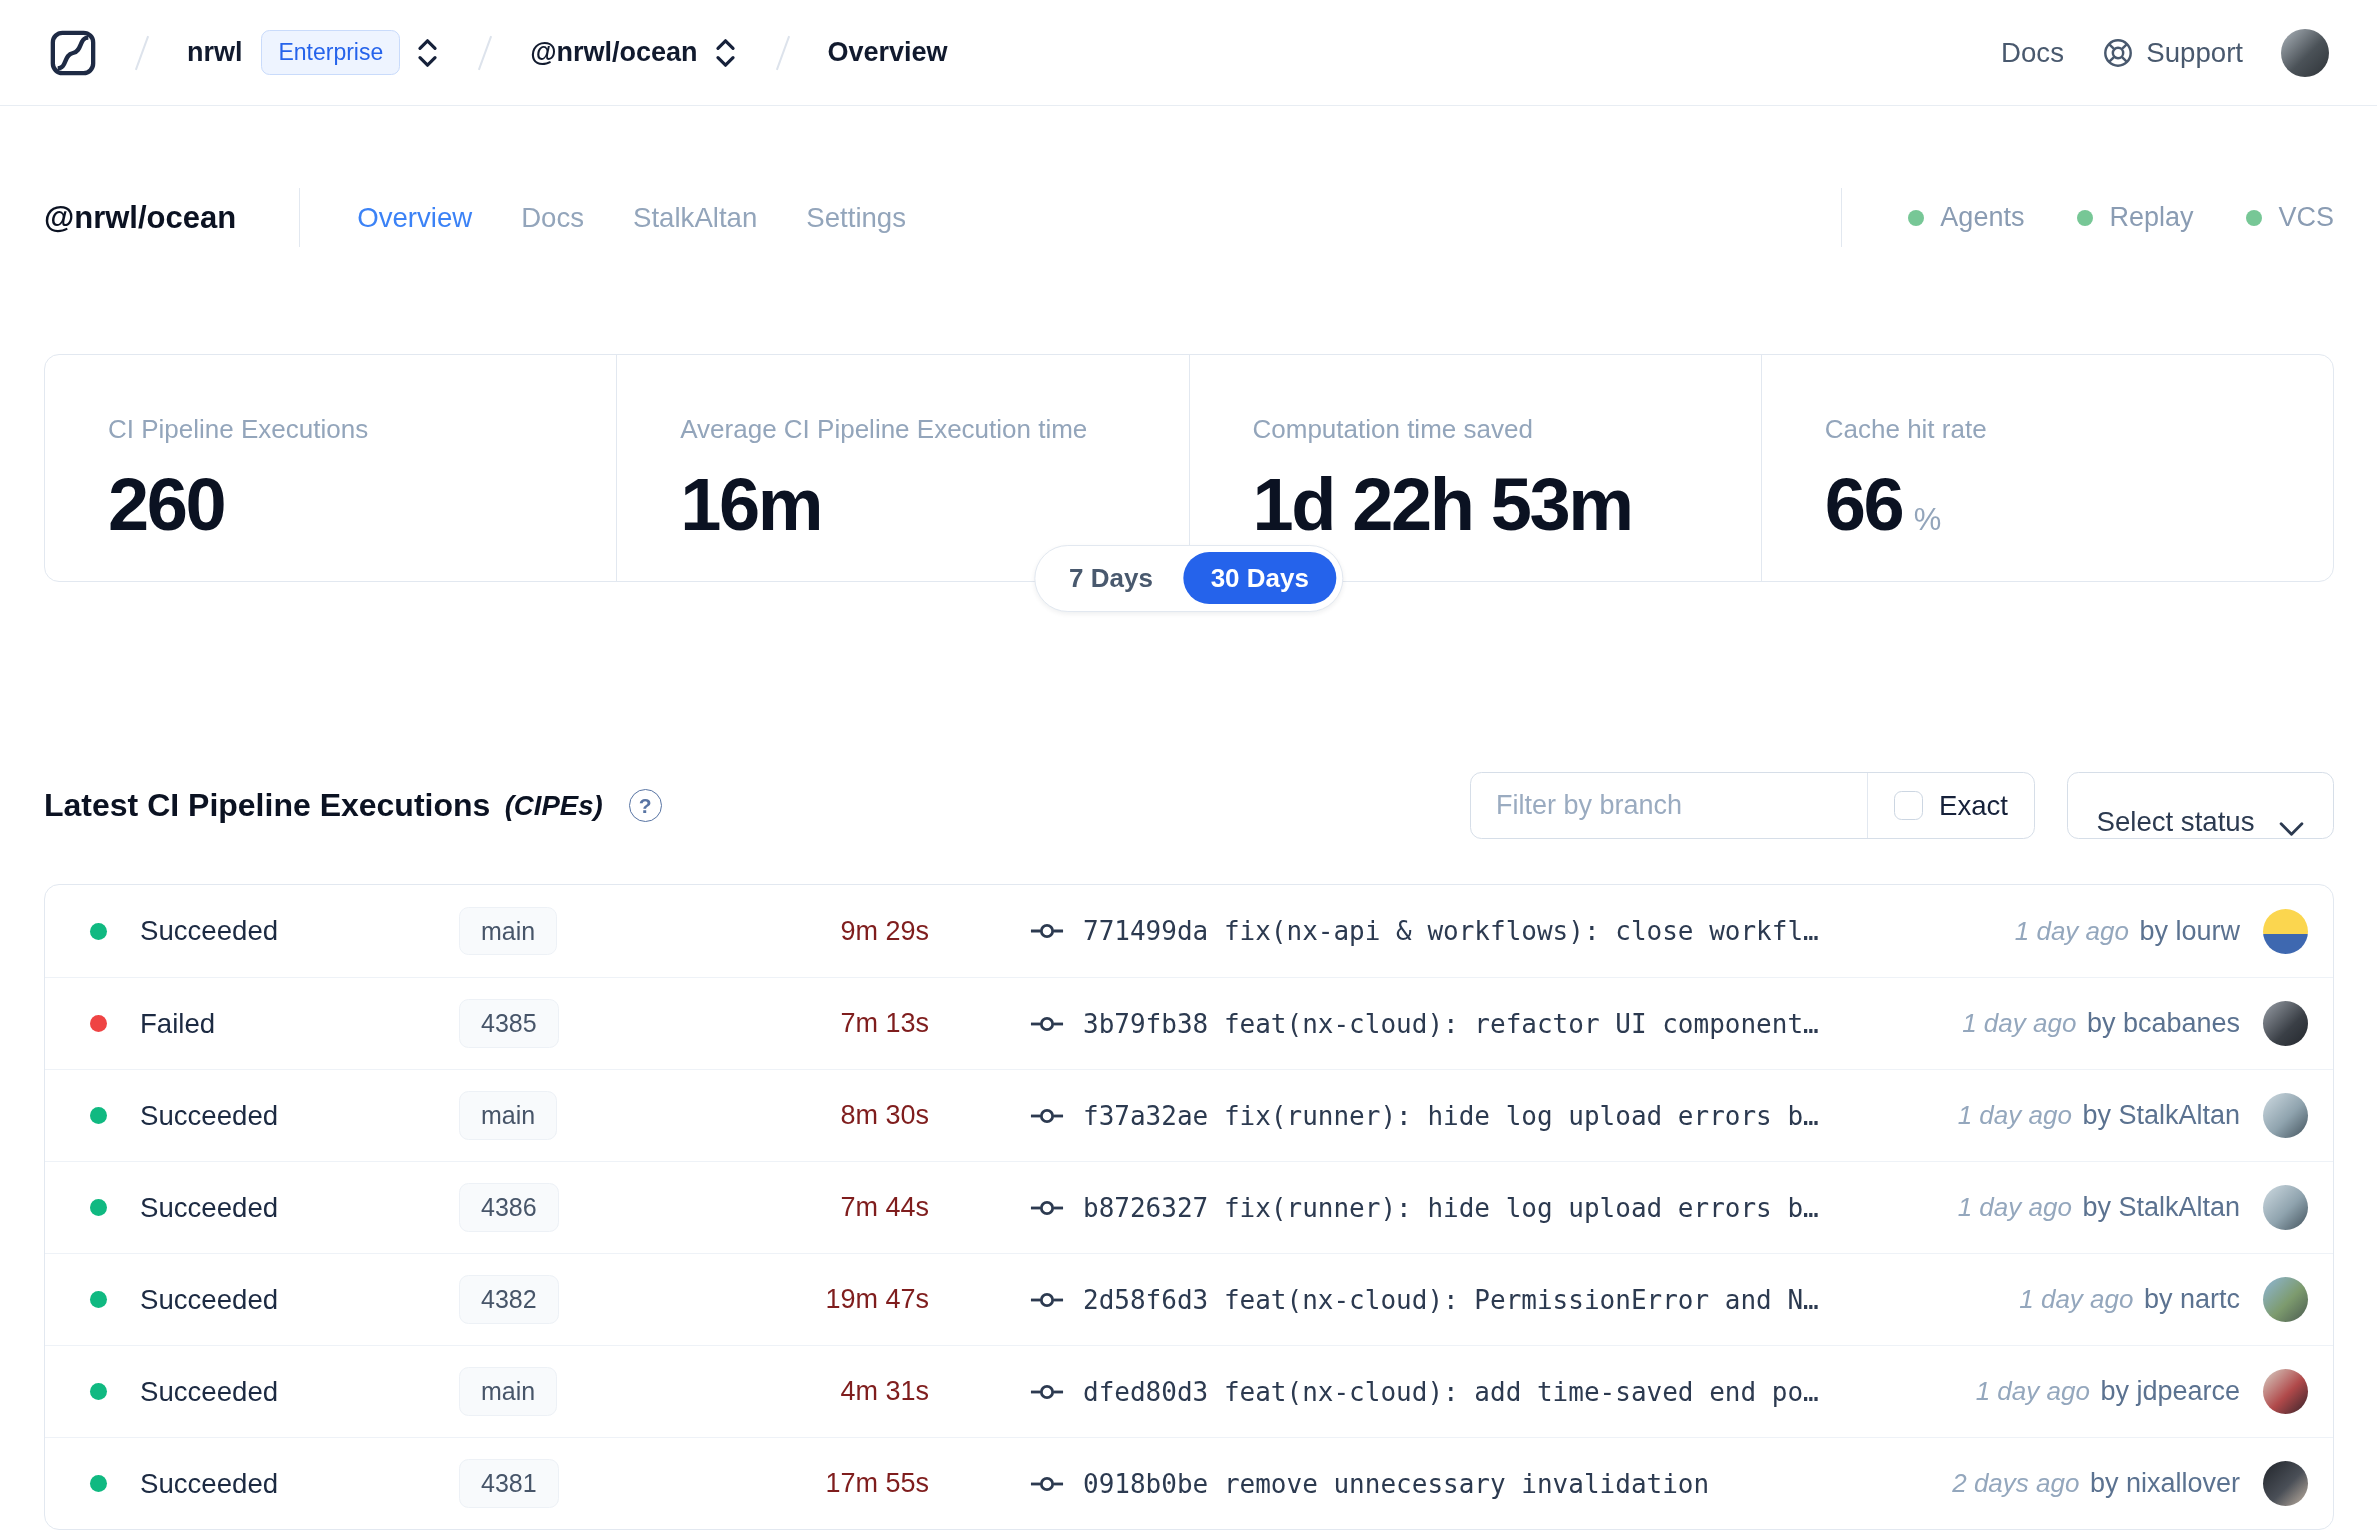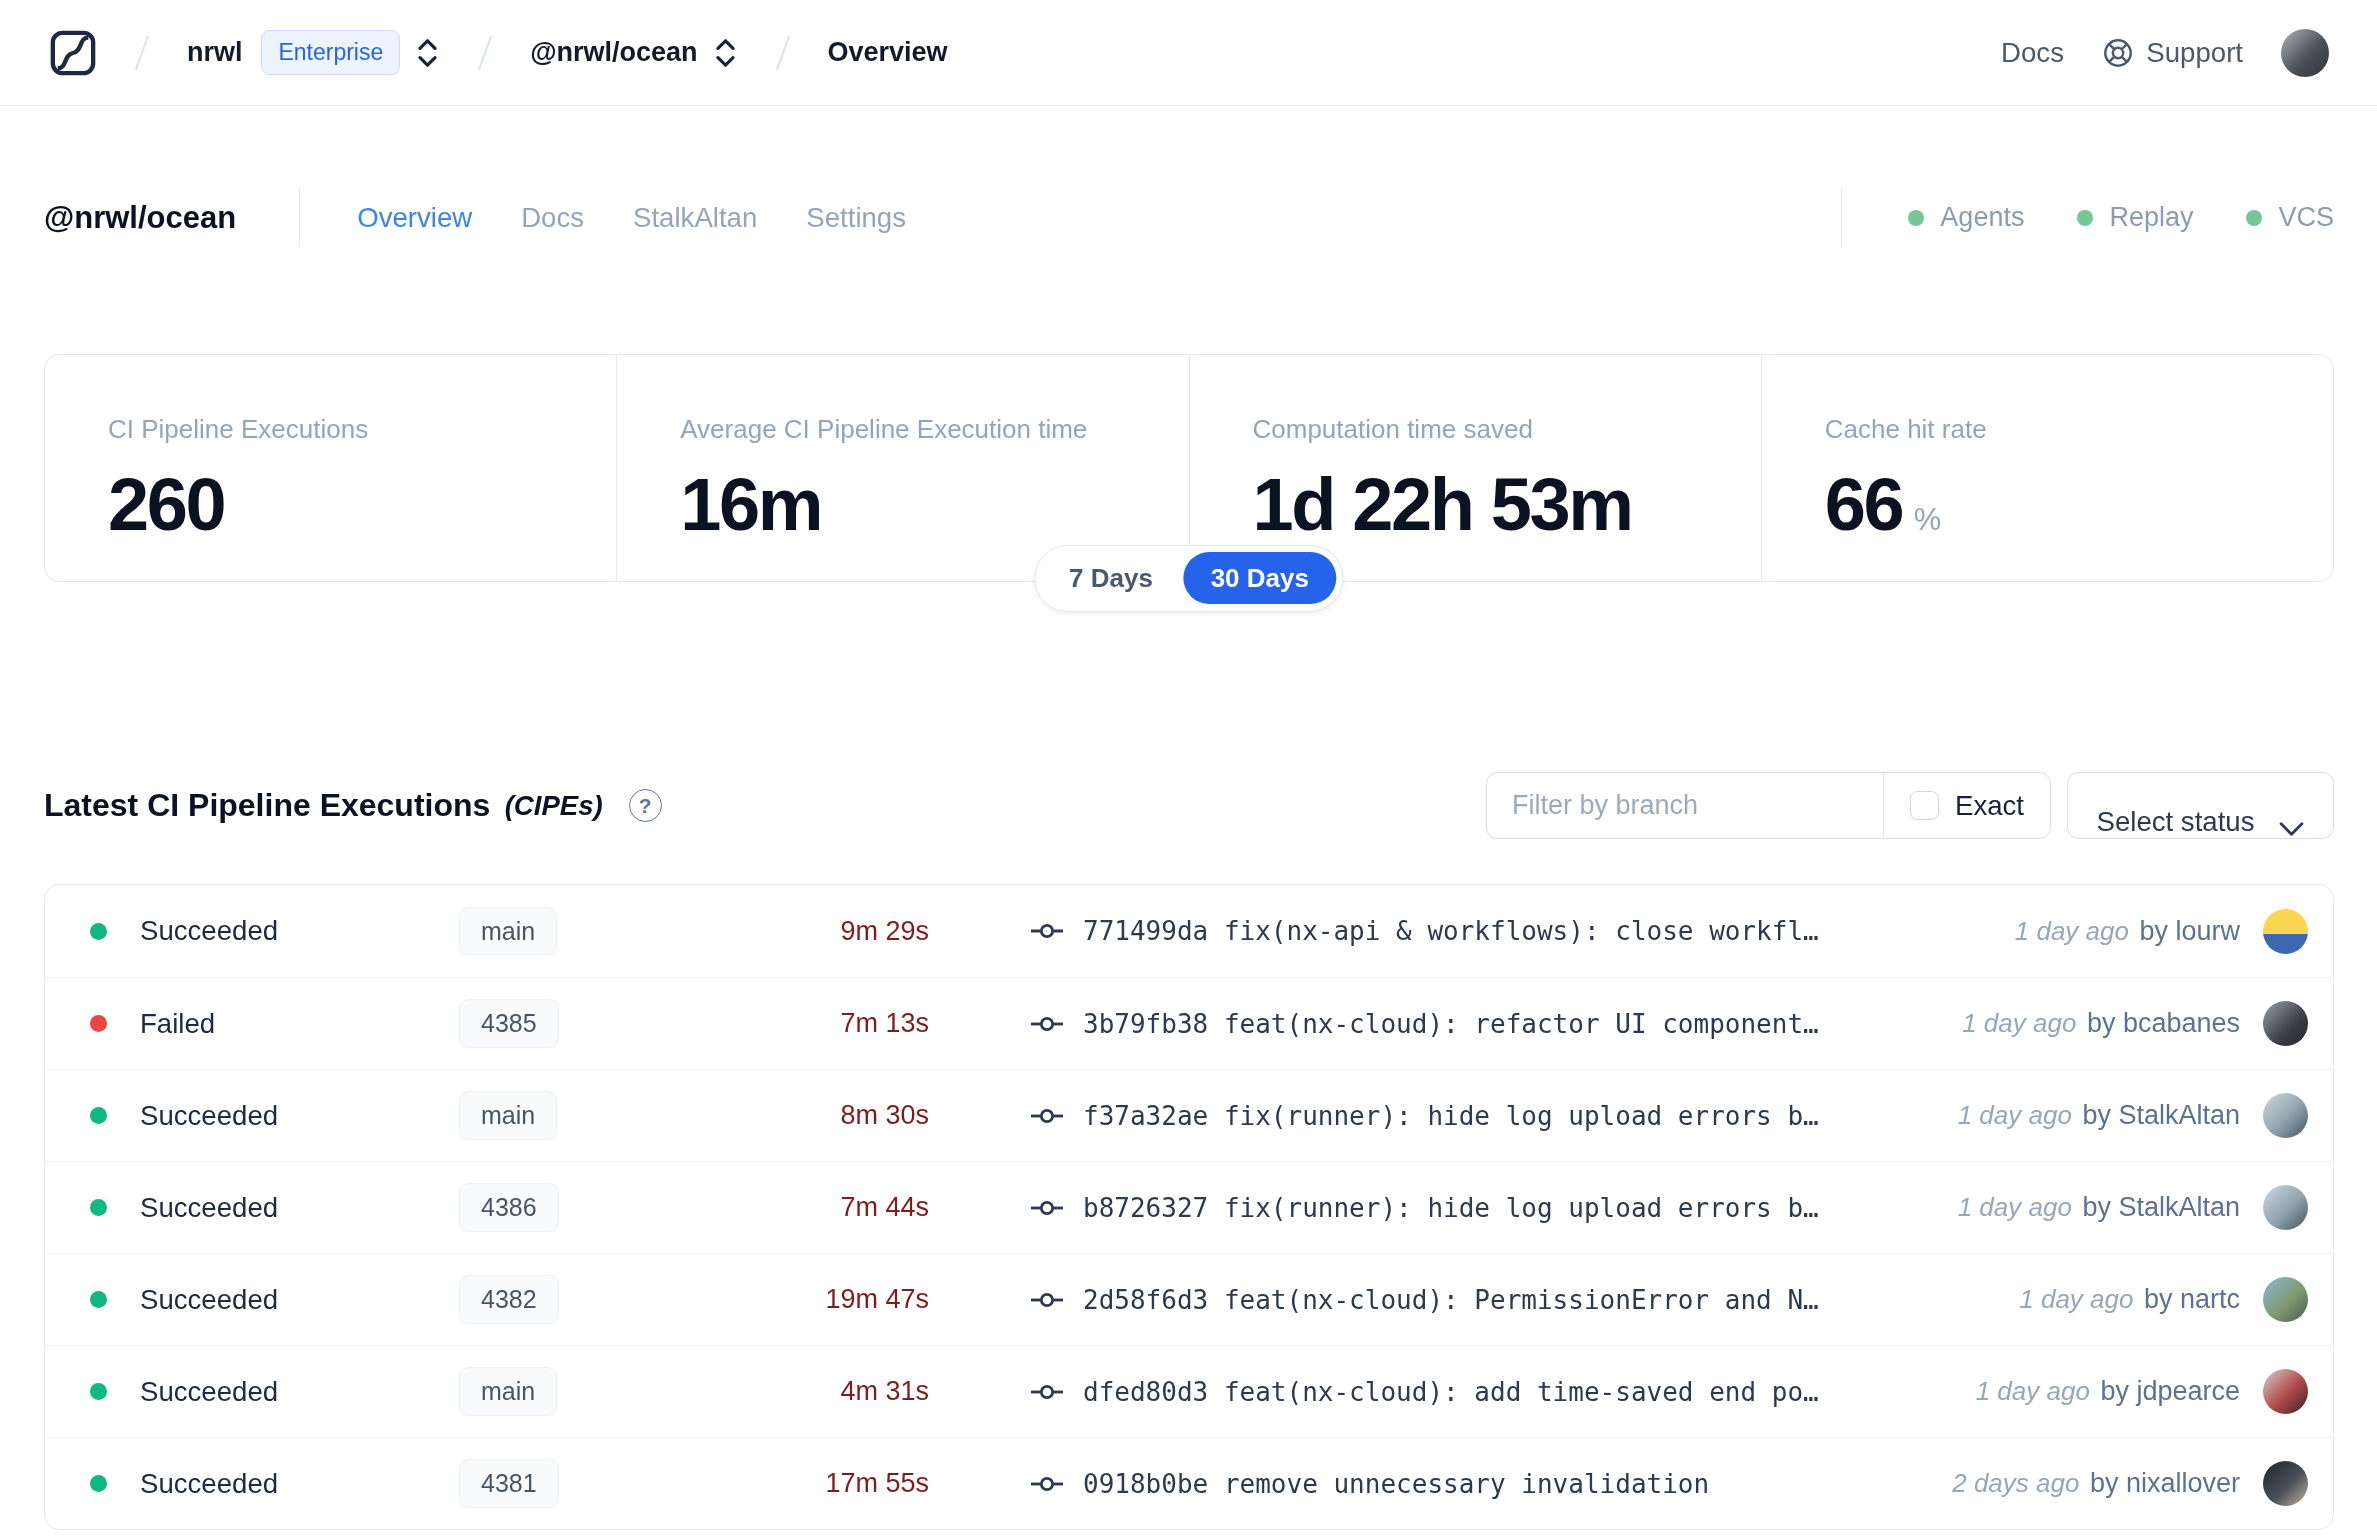"Filter by branch" .filters { gap: 16px -> 32px }
